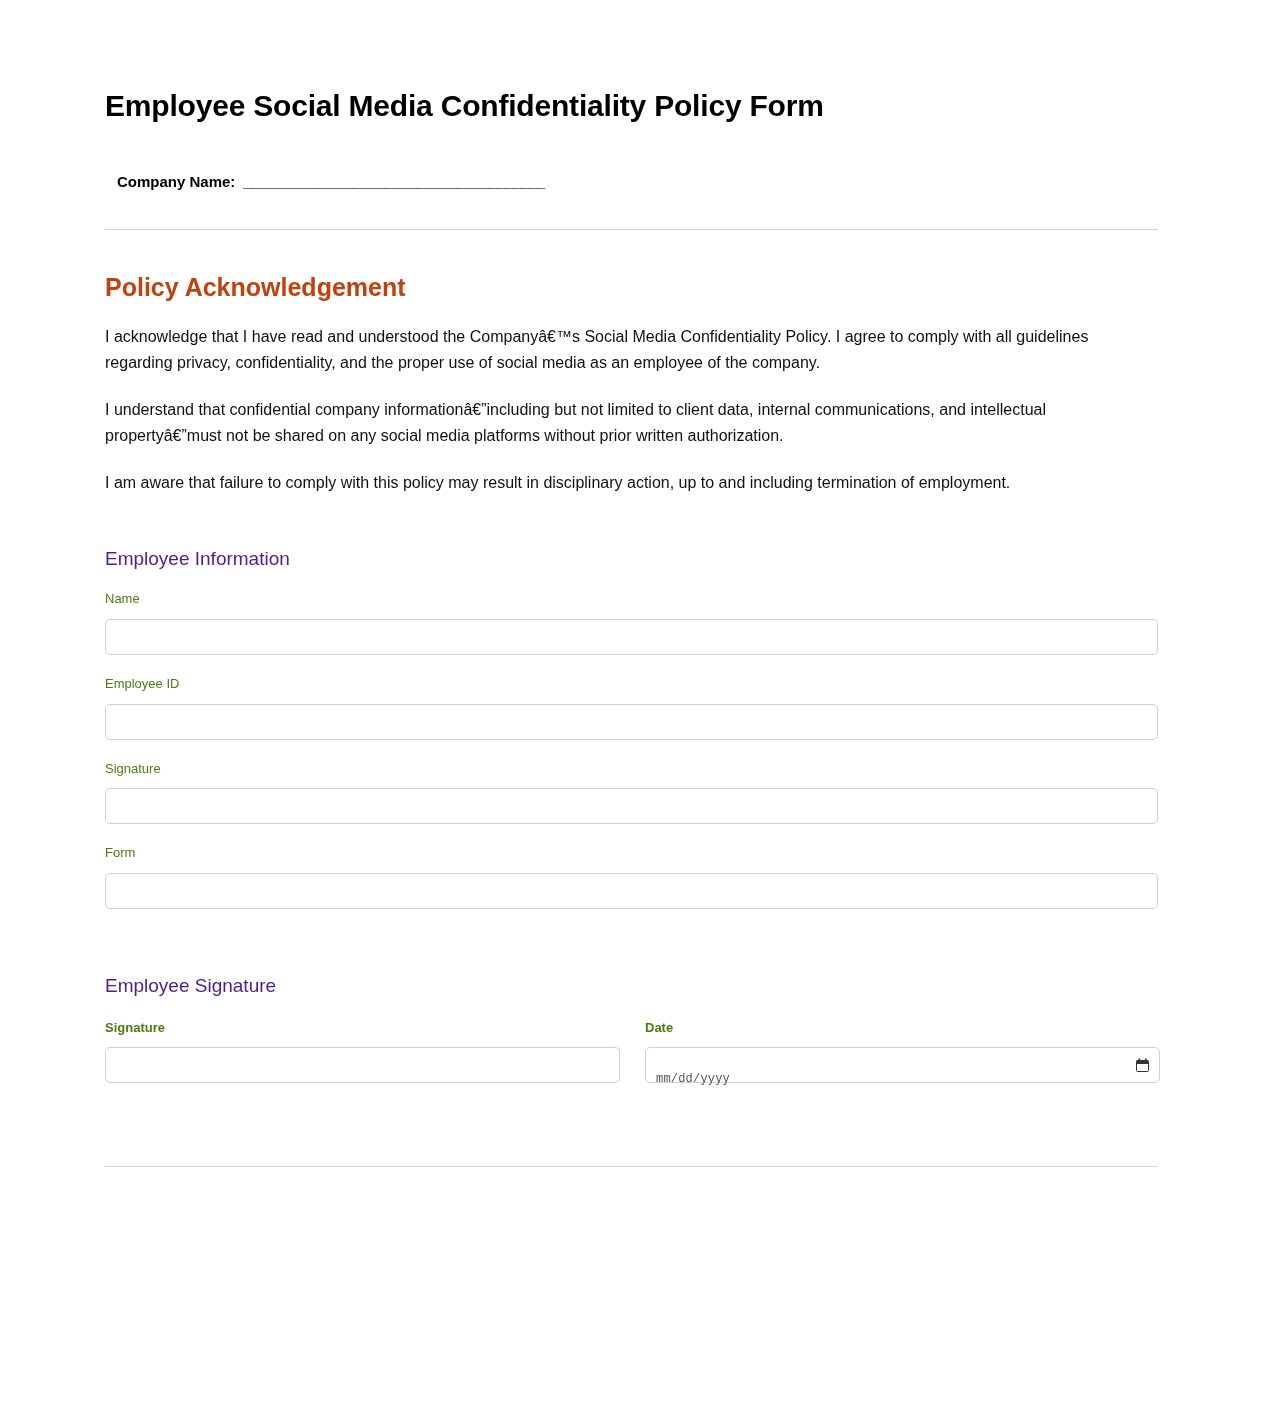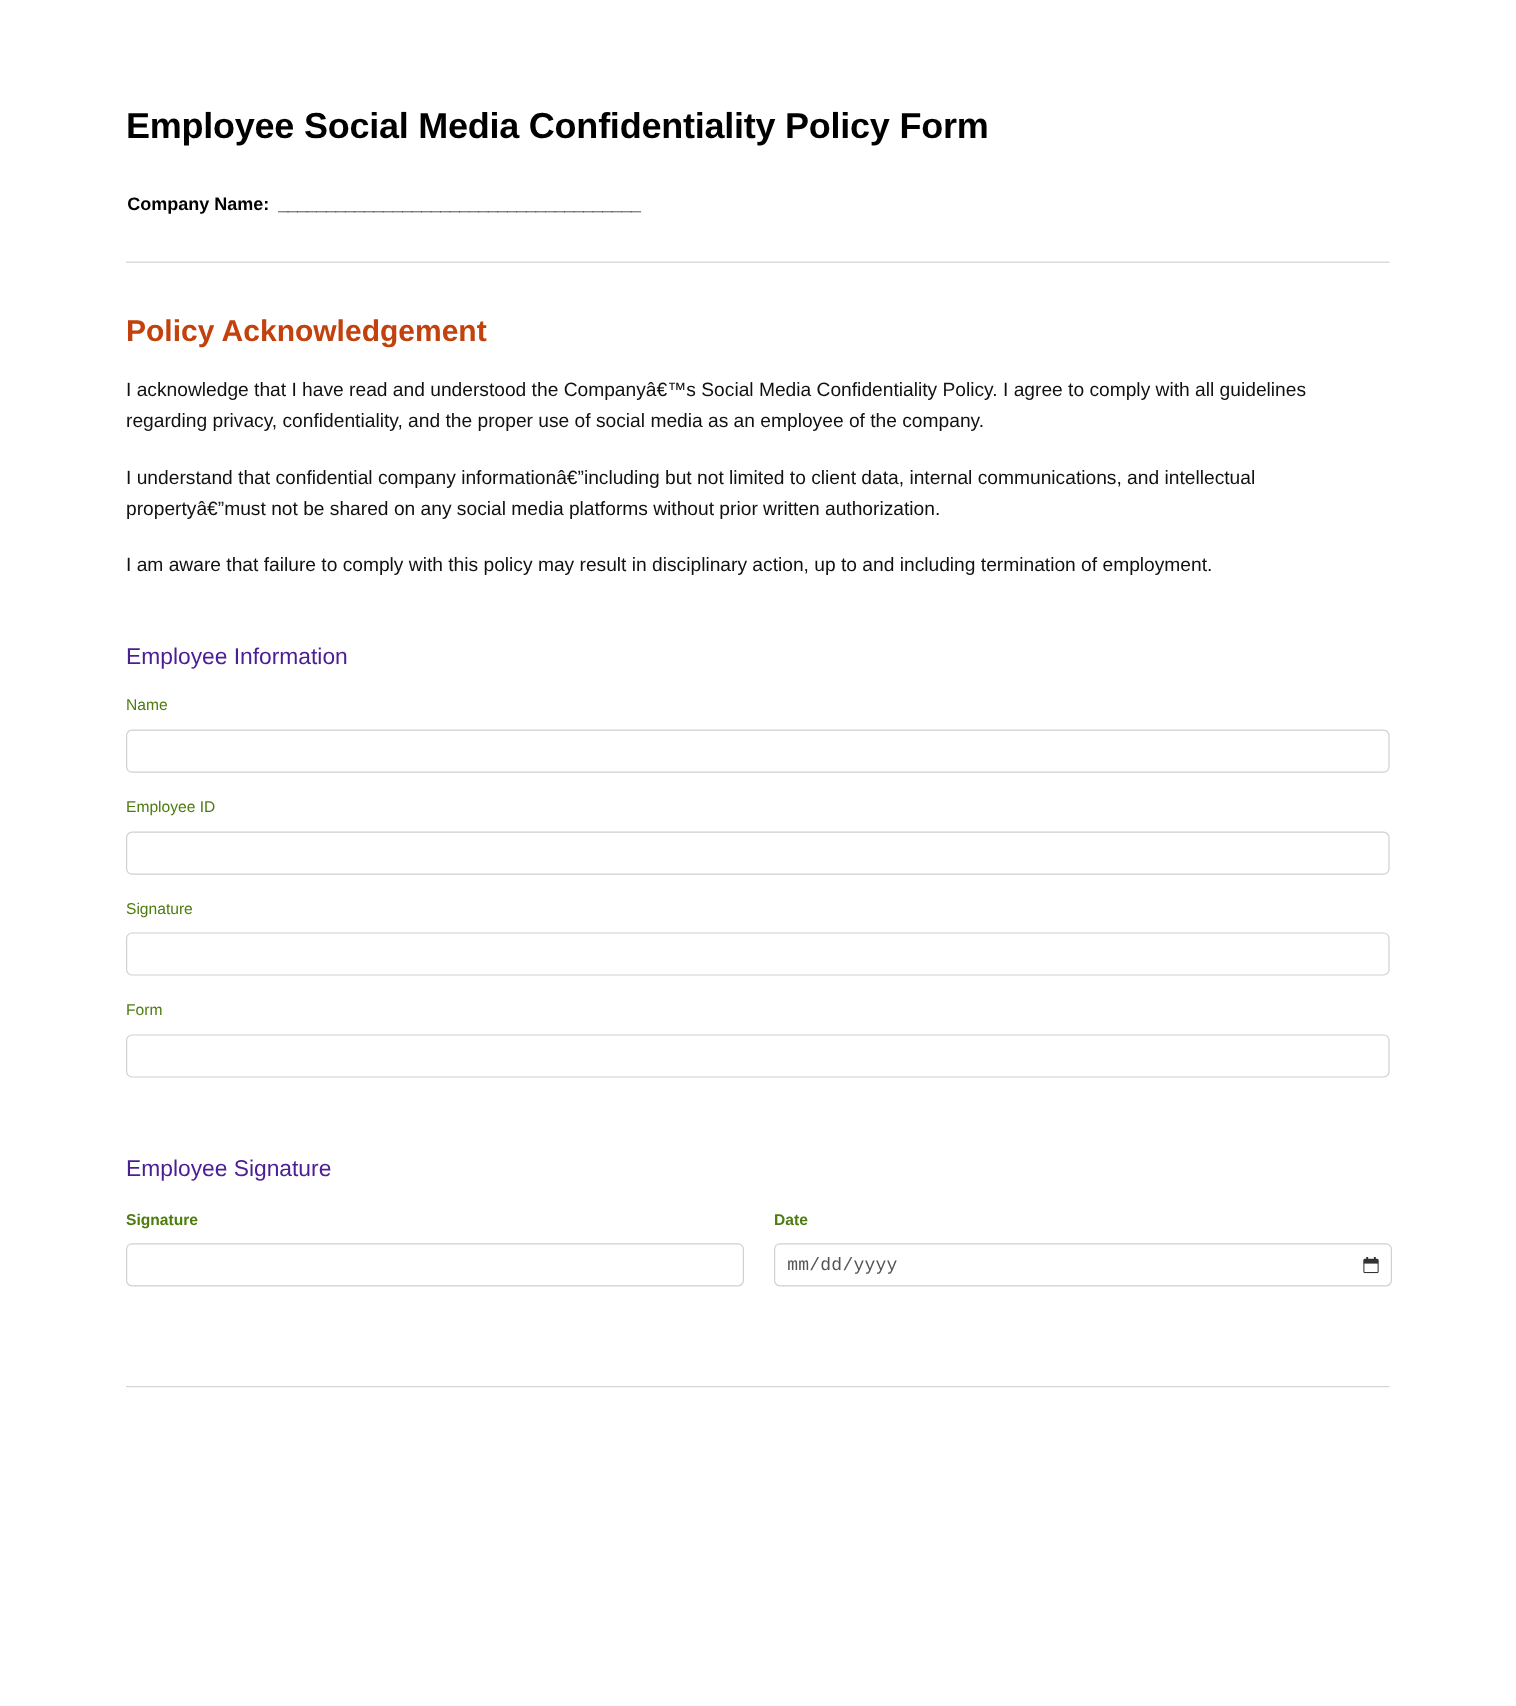"Company Name:" .company-line { margin: 1px -> 12px }
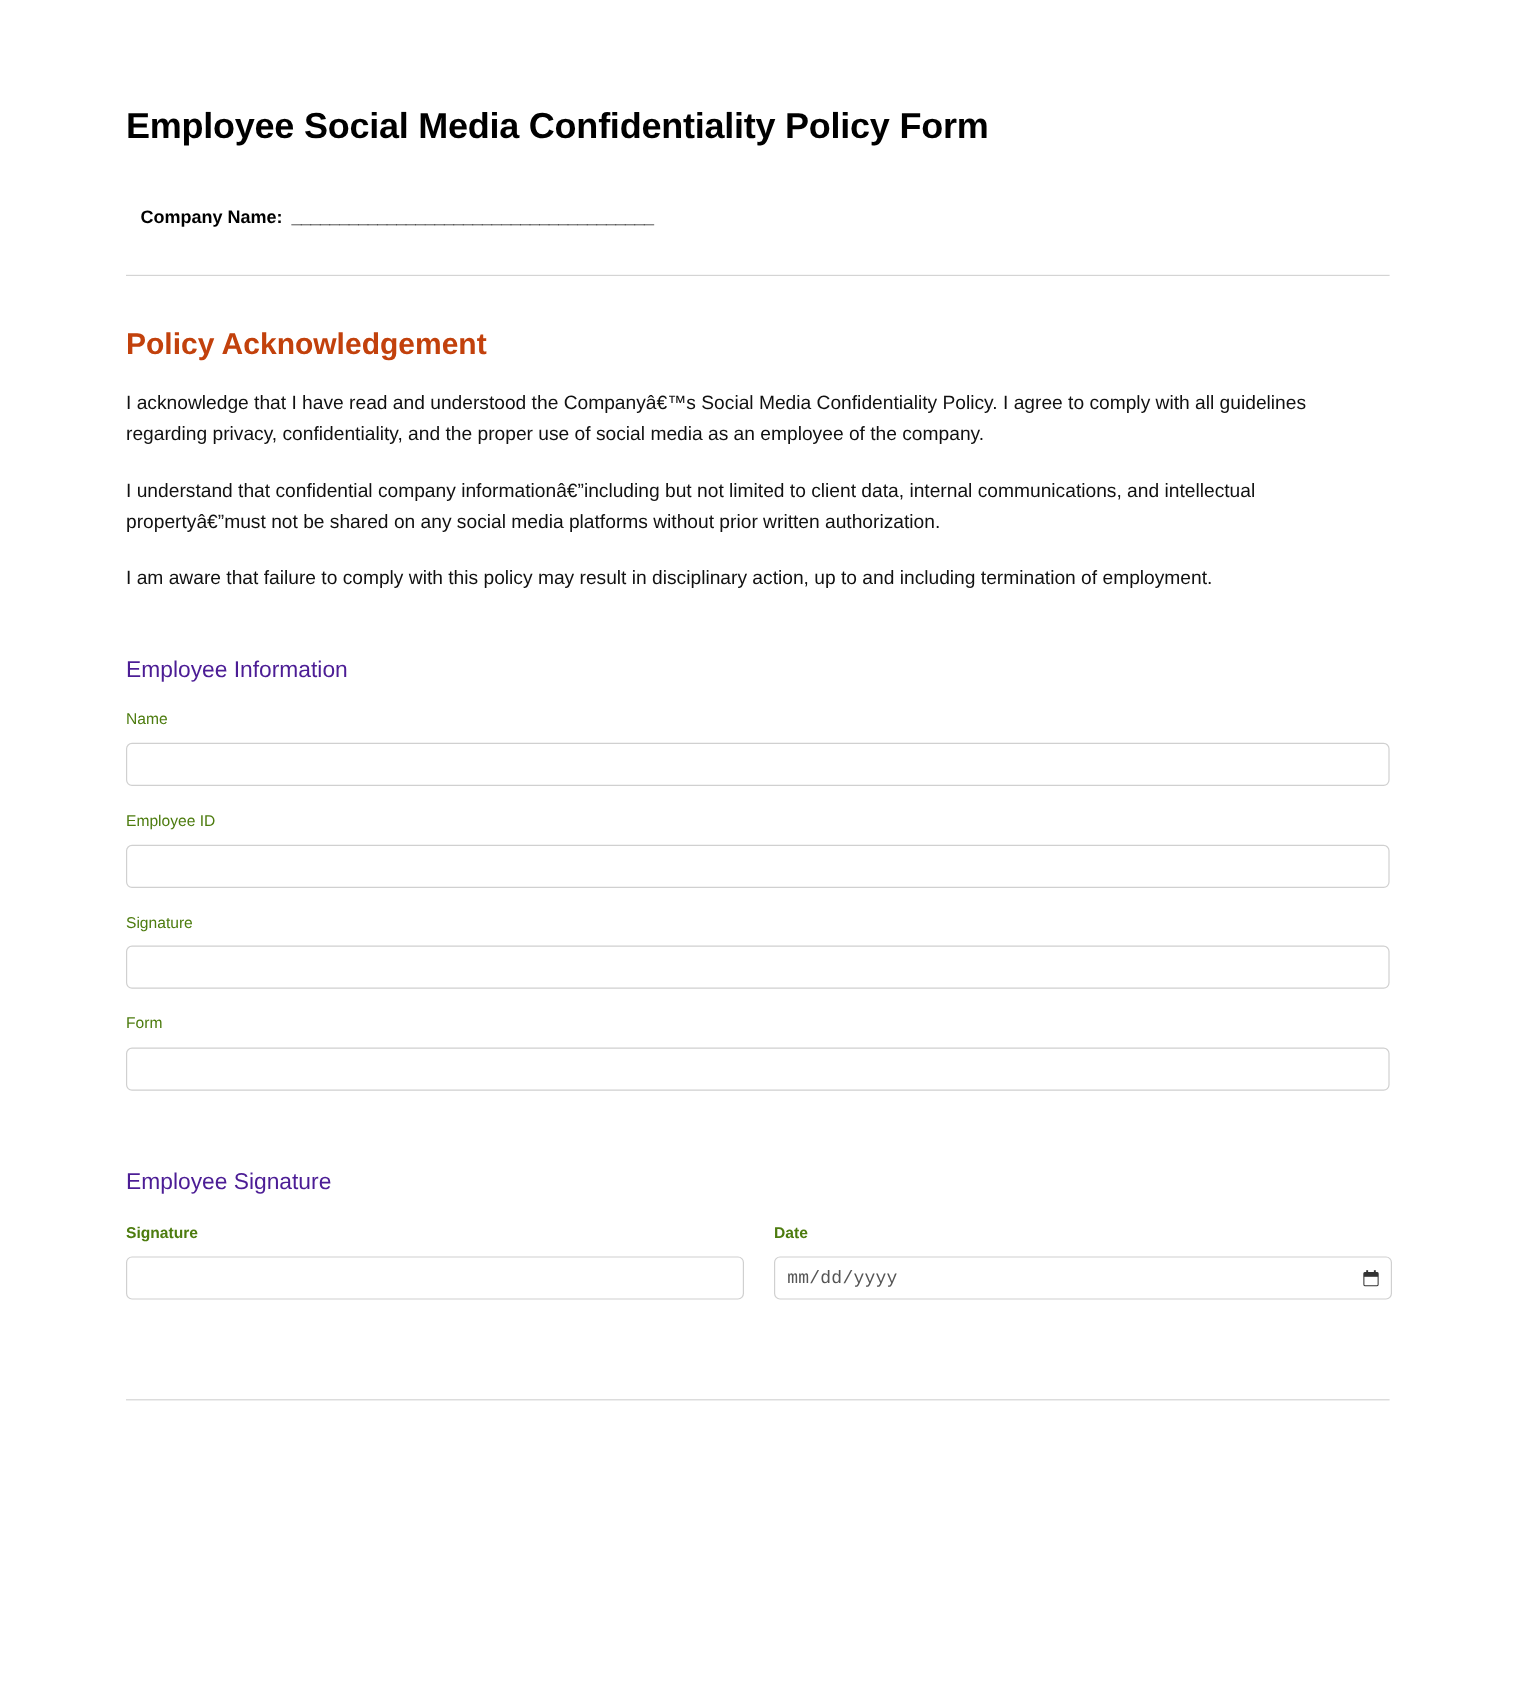"mm/dd/yyyy" .date-placeholder { font-size: 15px -> 12px; top: 0 -> 14px }
